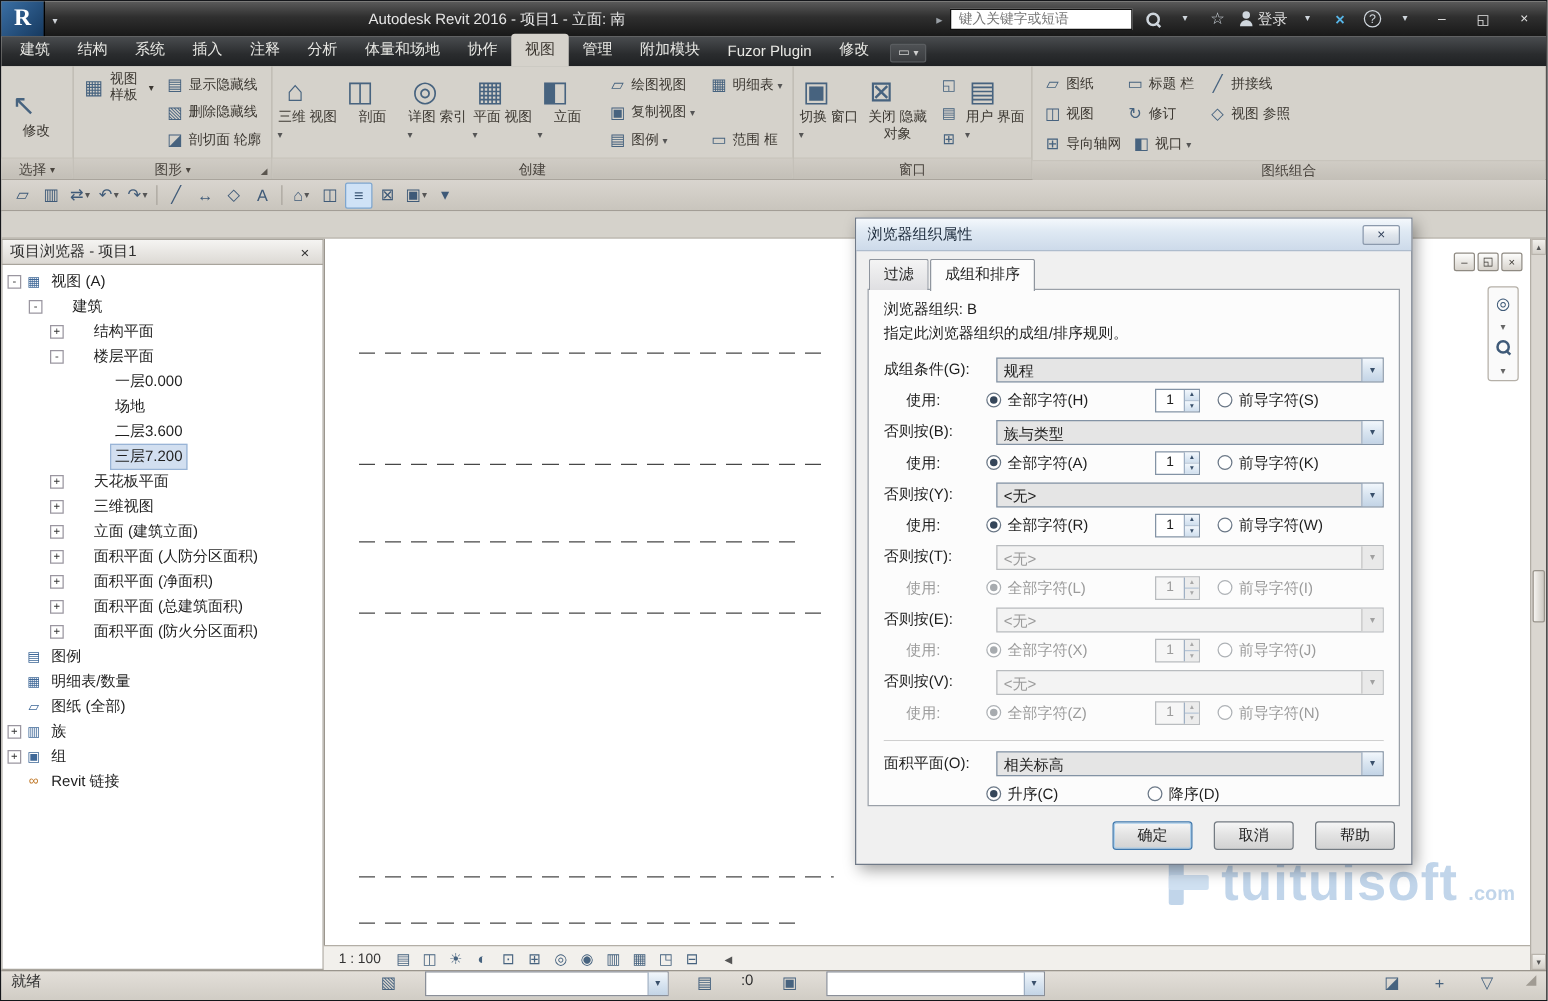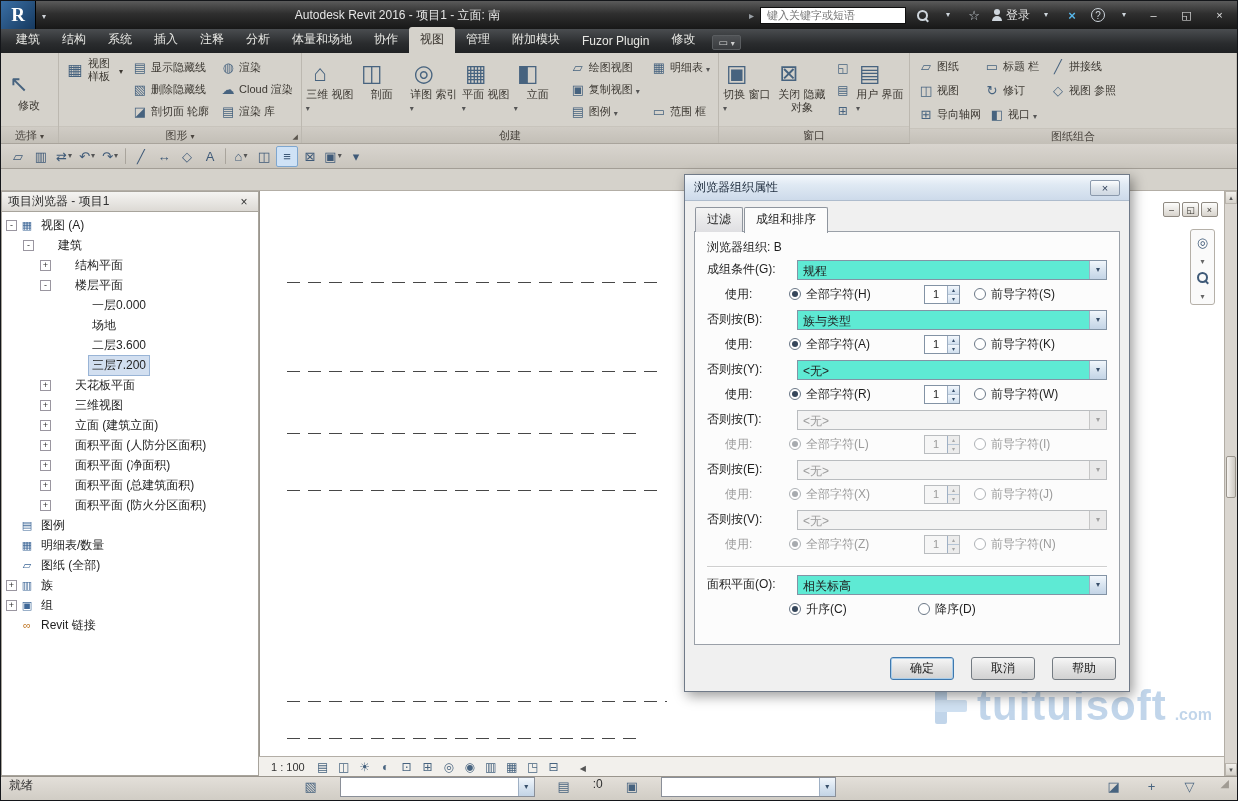"渲染" div.scol { html: <div> <div> <span></span> <span>渲染</span> </div> <div> <span></span> <span>Cloud 渲染</span> </div> <div> <span></span> <span>渲染 库</span> </div> </div> -> none }
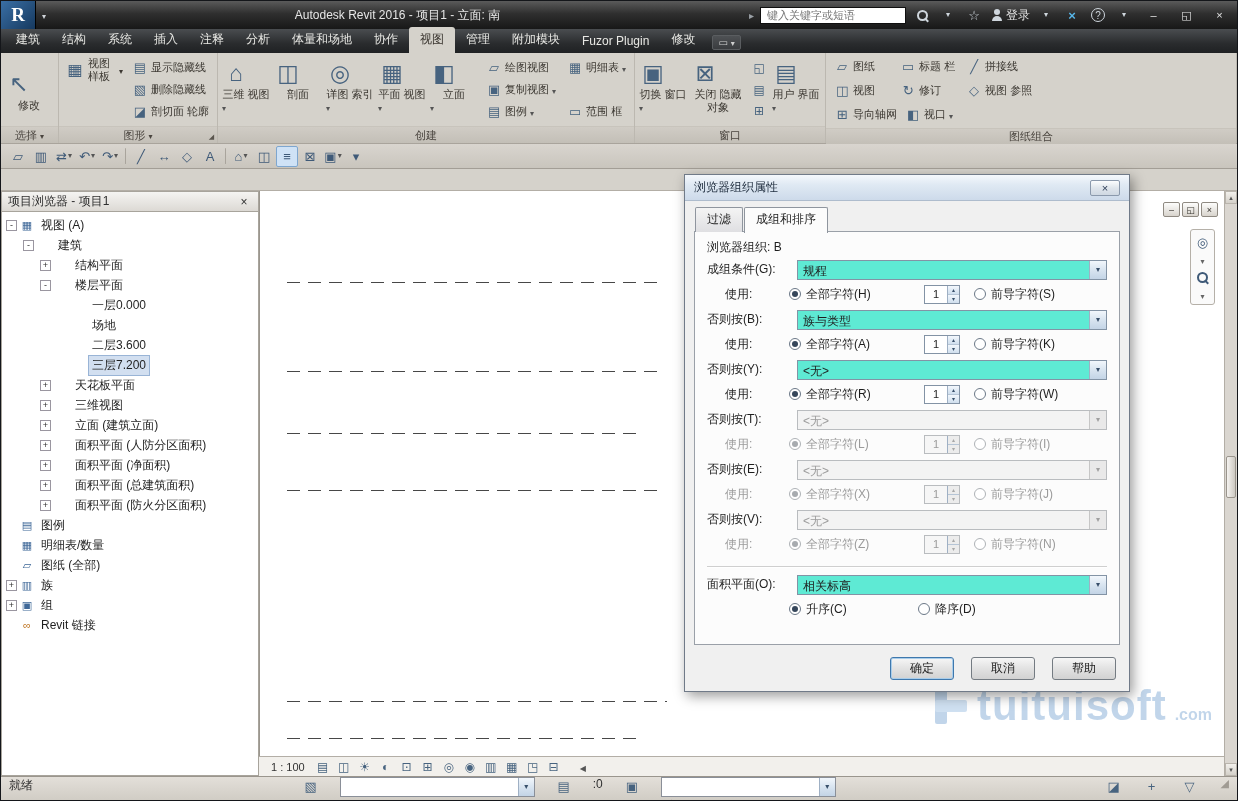"指定此浏览器组织的成组/排序规则。" div.ddesc { html: none -> <div>指定此浏览器组织的成组/排序规则。</div> }
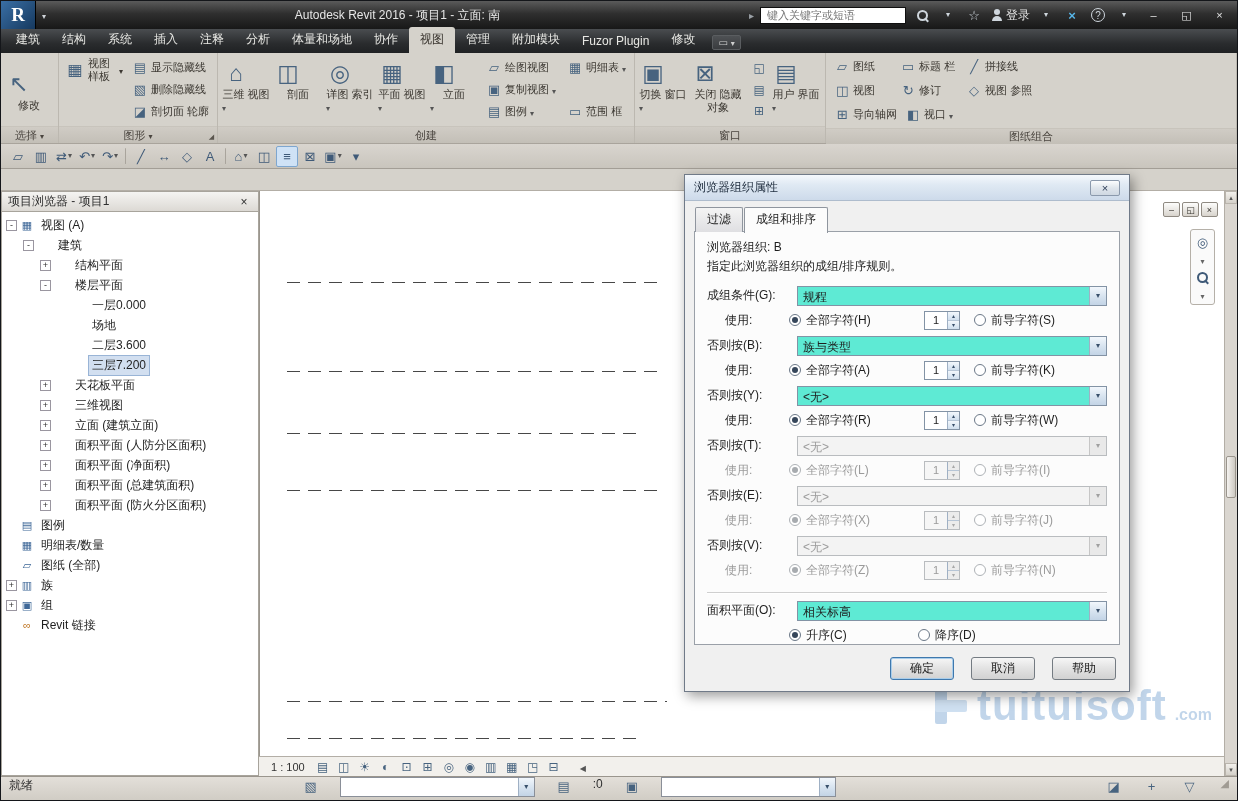"规程" .combo { background: #5eead4 -> #e5e5e5 }
